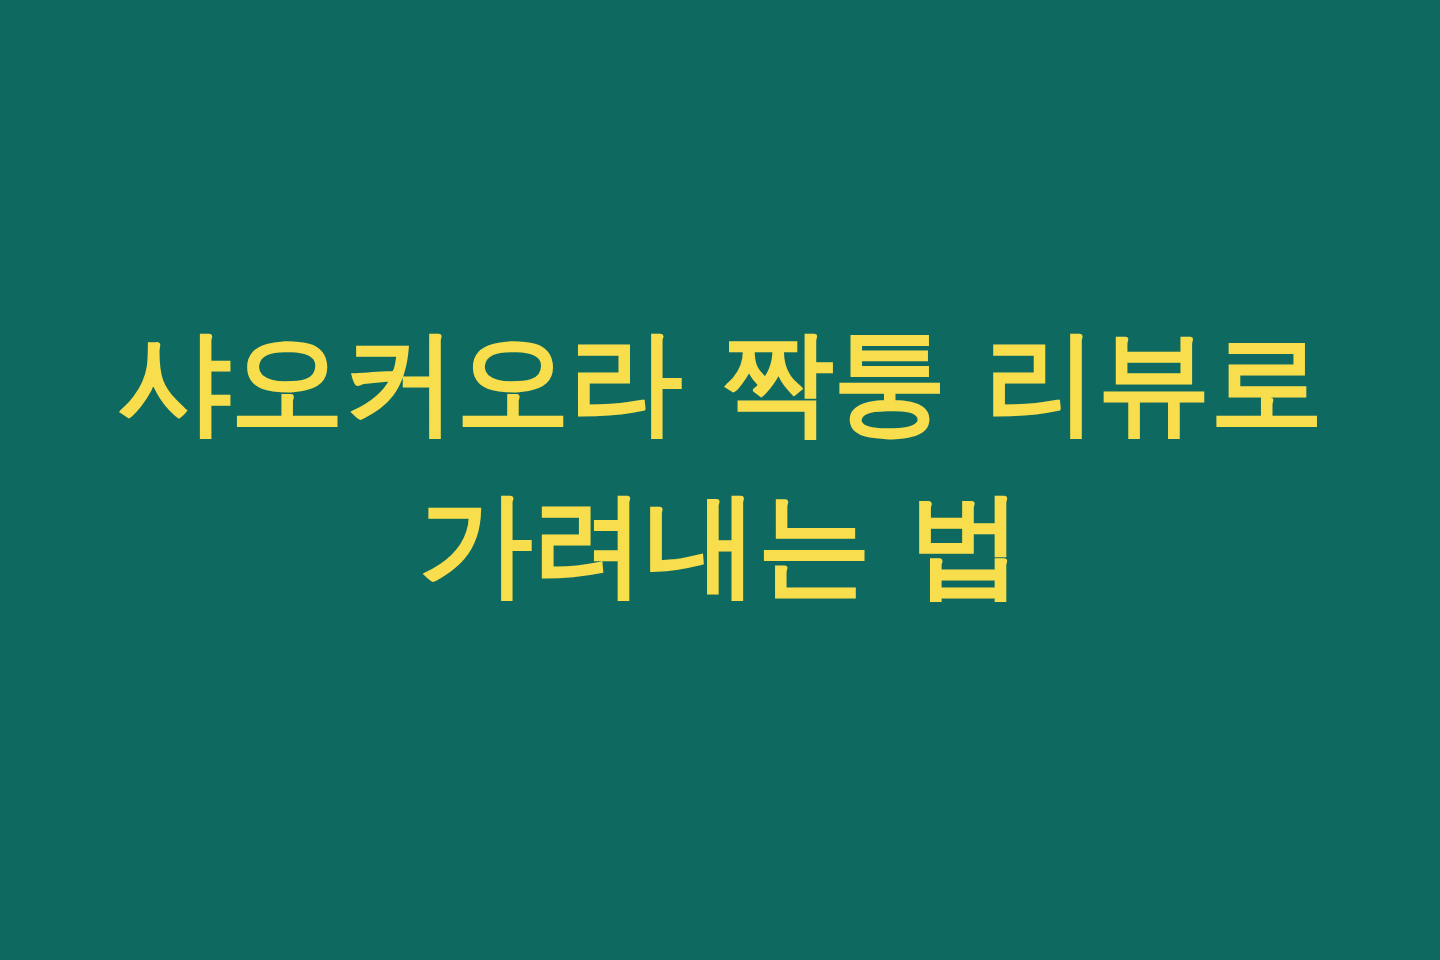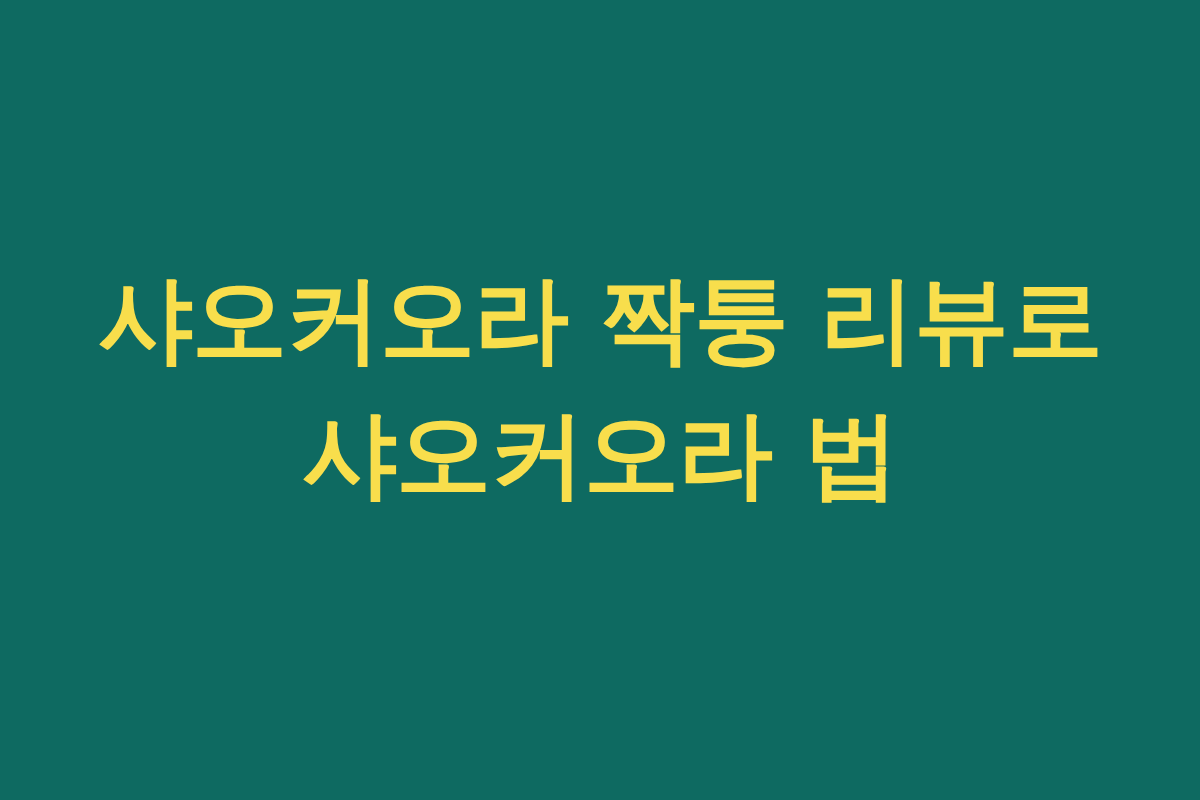"샤오커오라 법" span.title-line { text: 샤오커오라 -> 가려내는 }
